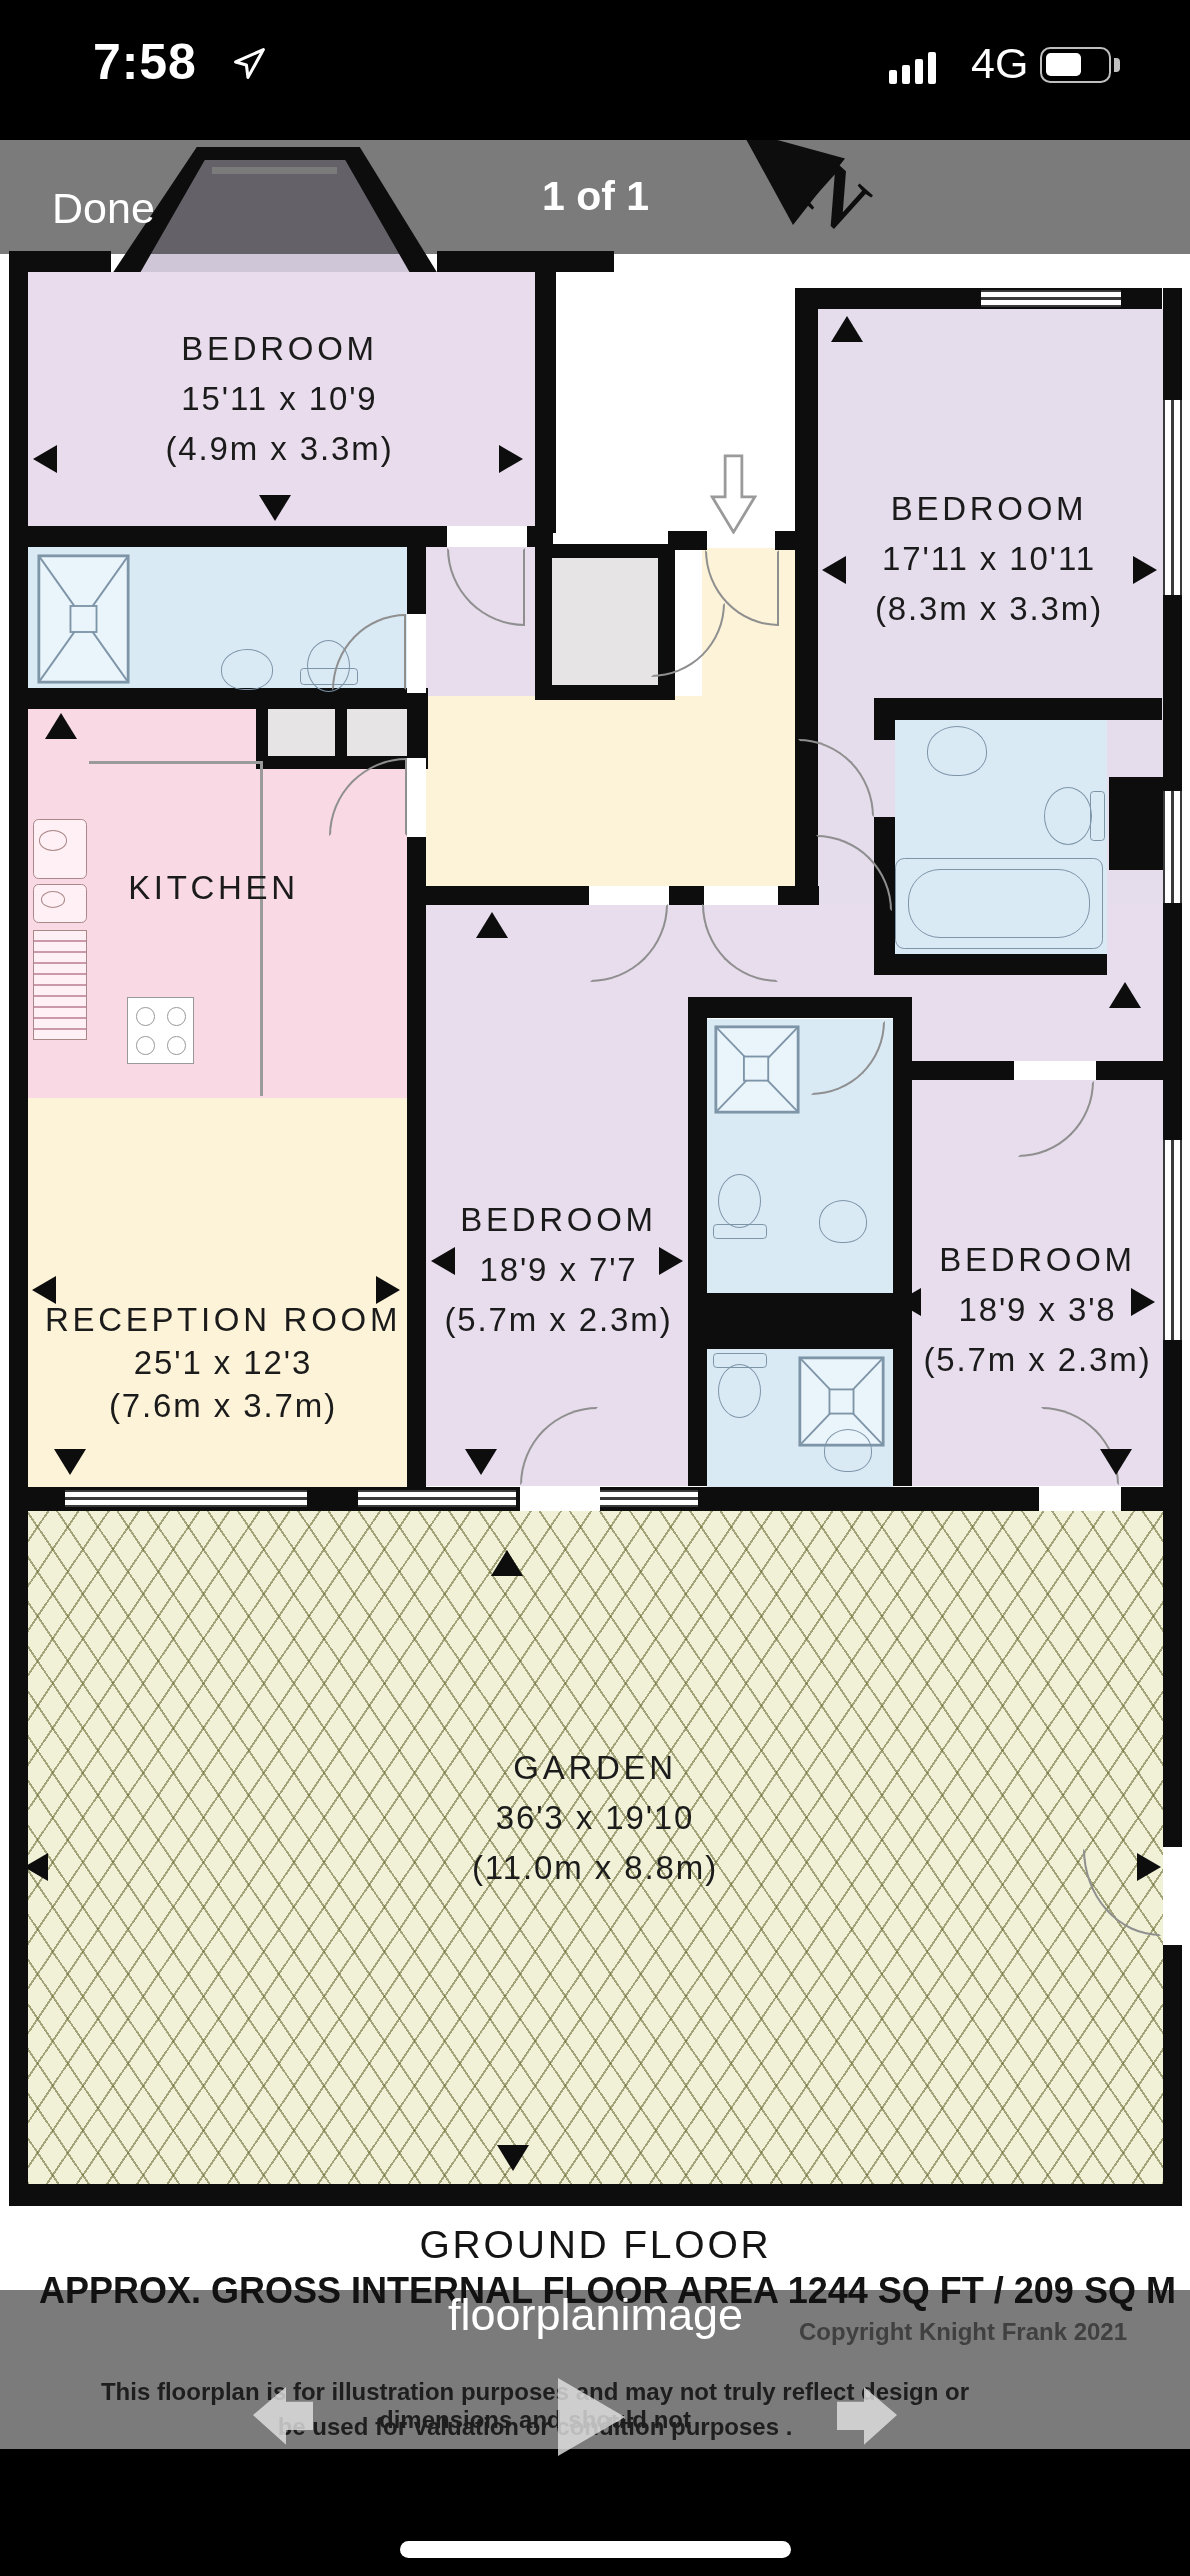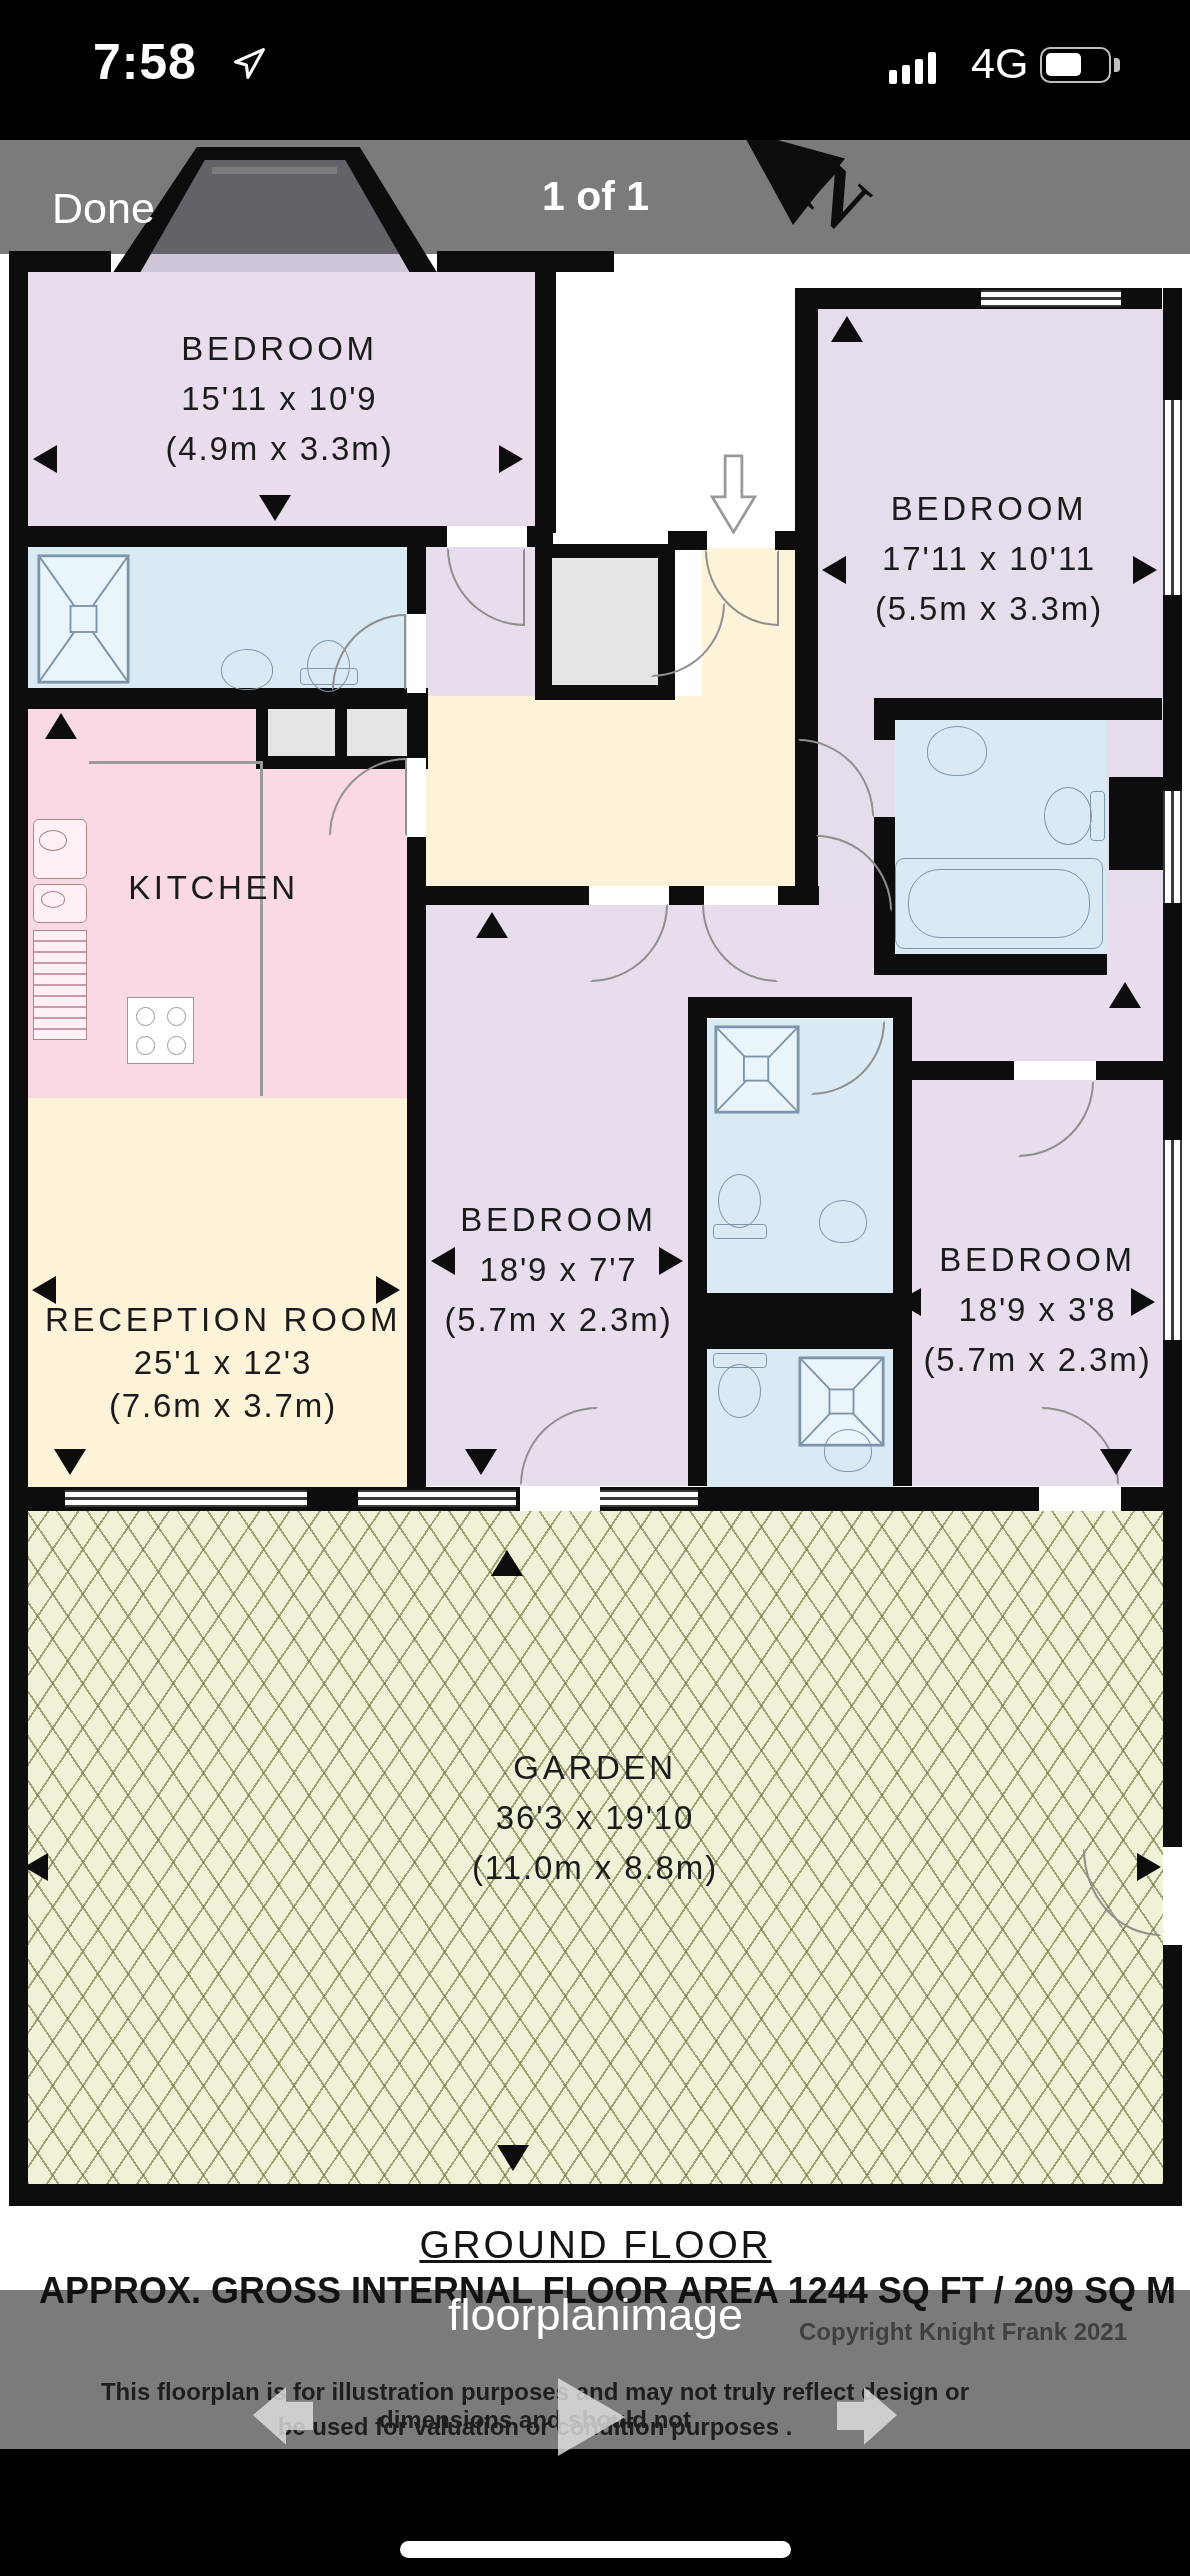"(5.5m x 3.3m)" div { text: 5.5m -> 8.3m }
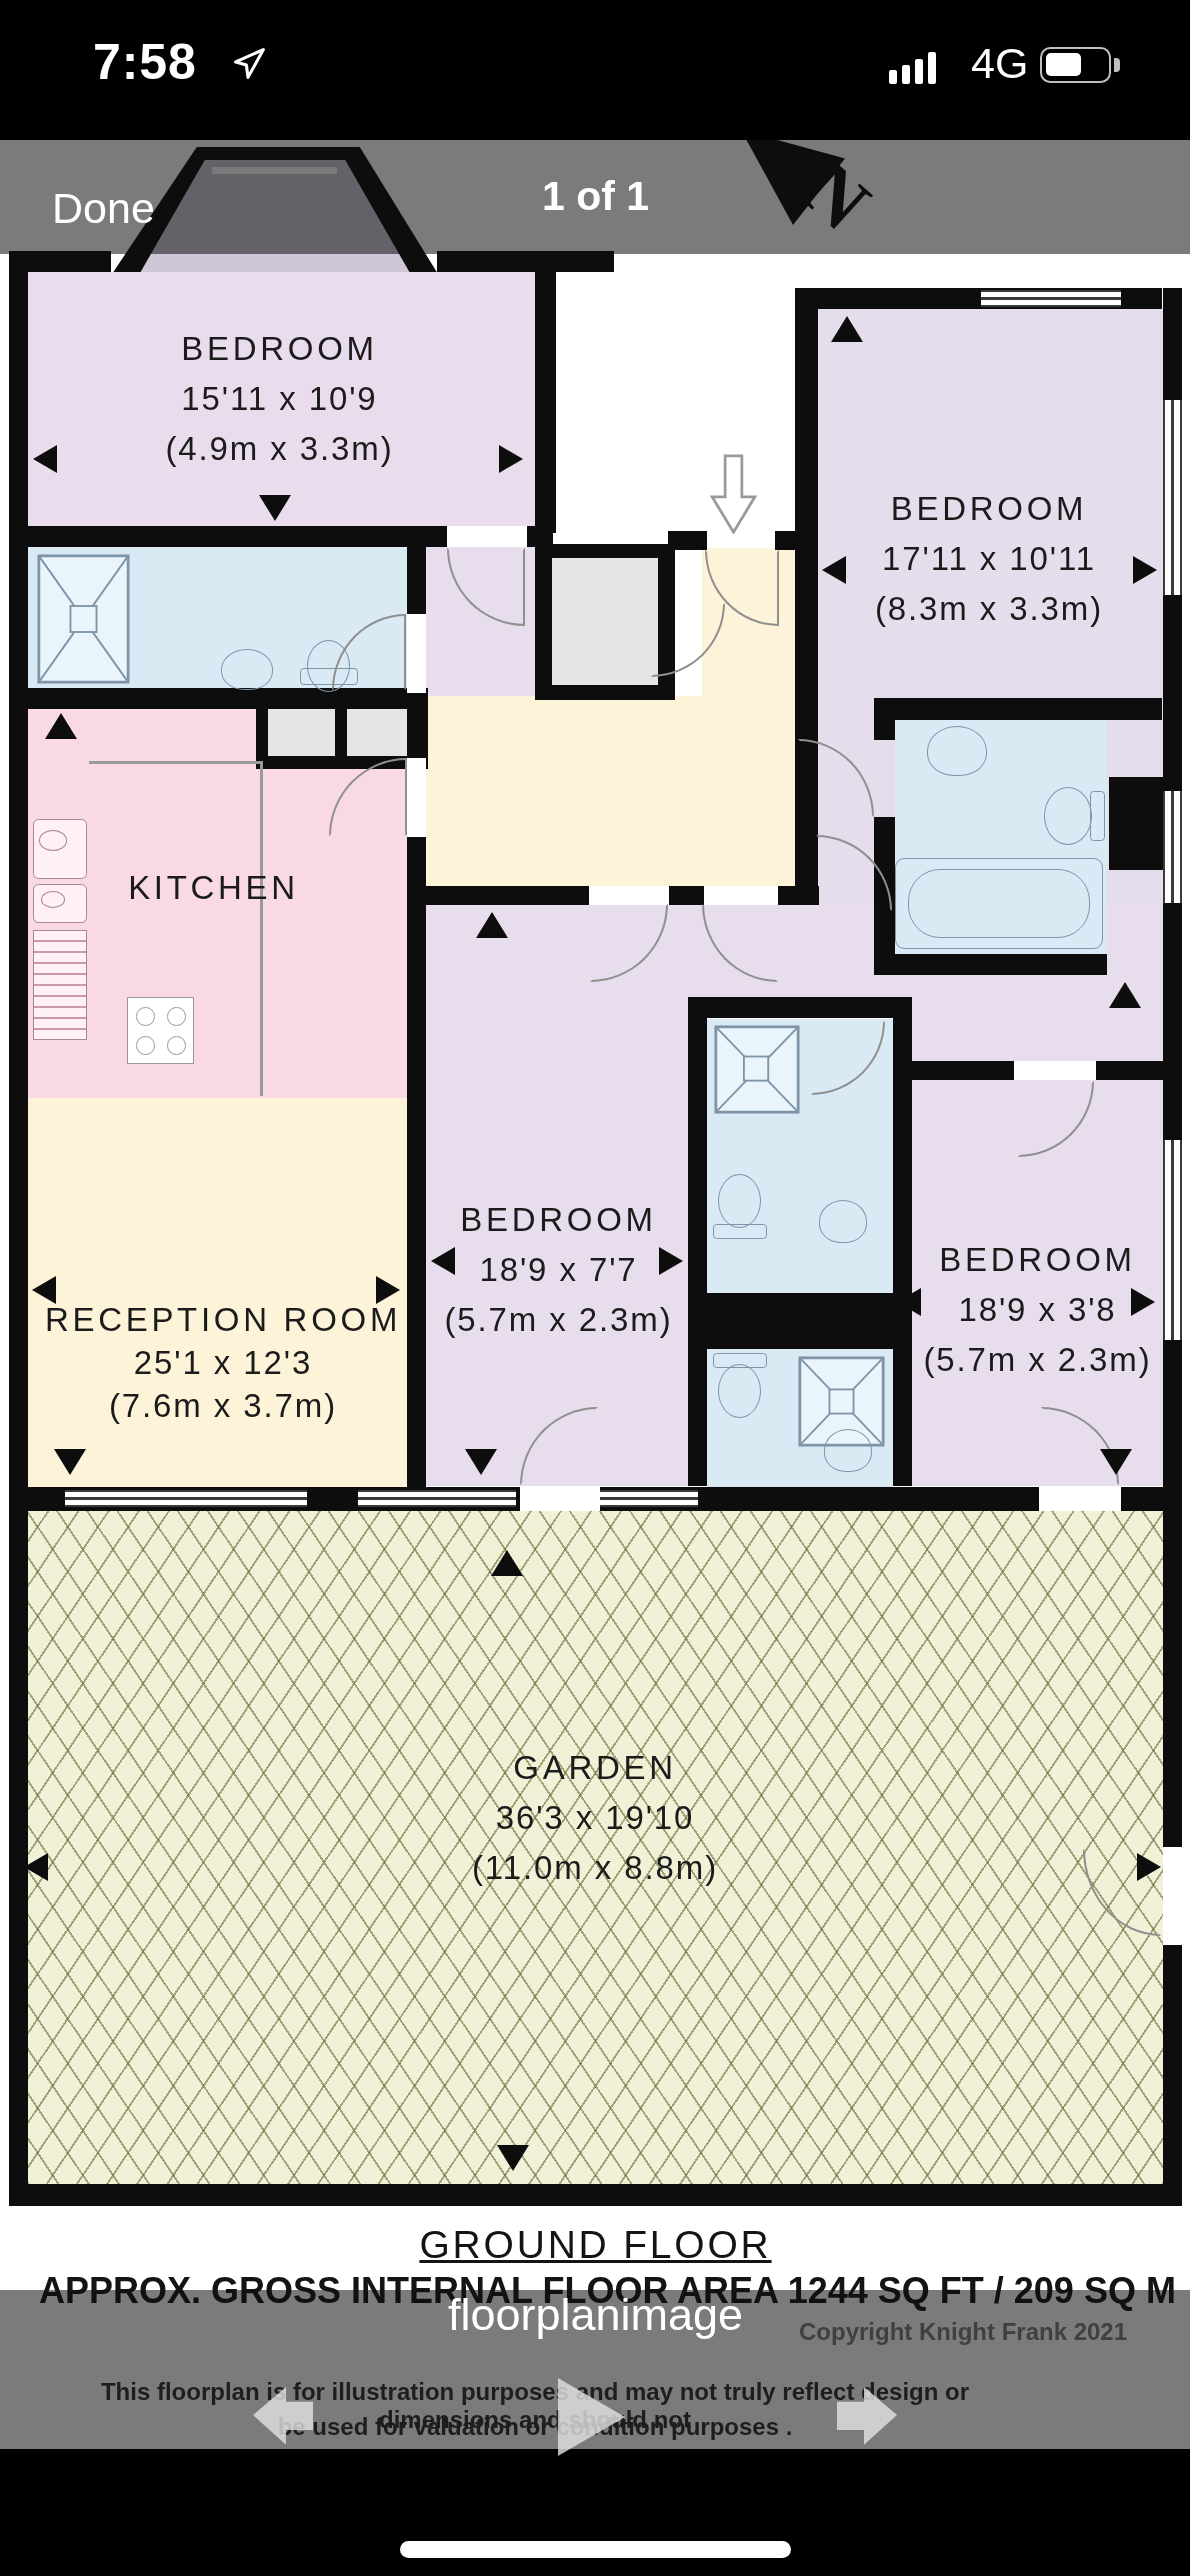"GROUND FLOOR" div.caption { text-decoration: underline -> none }
